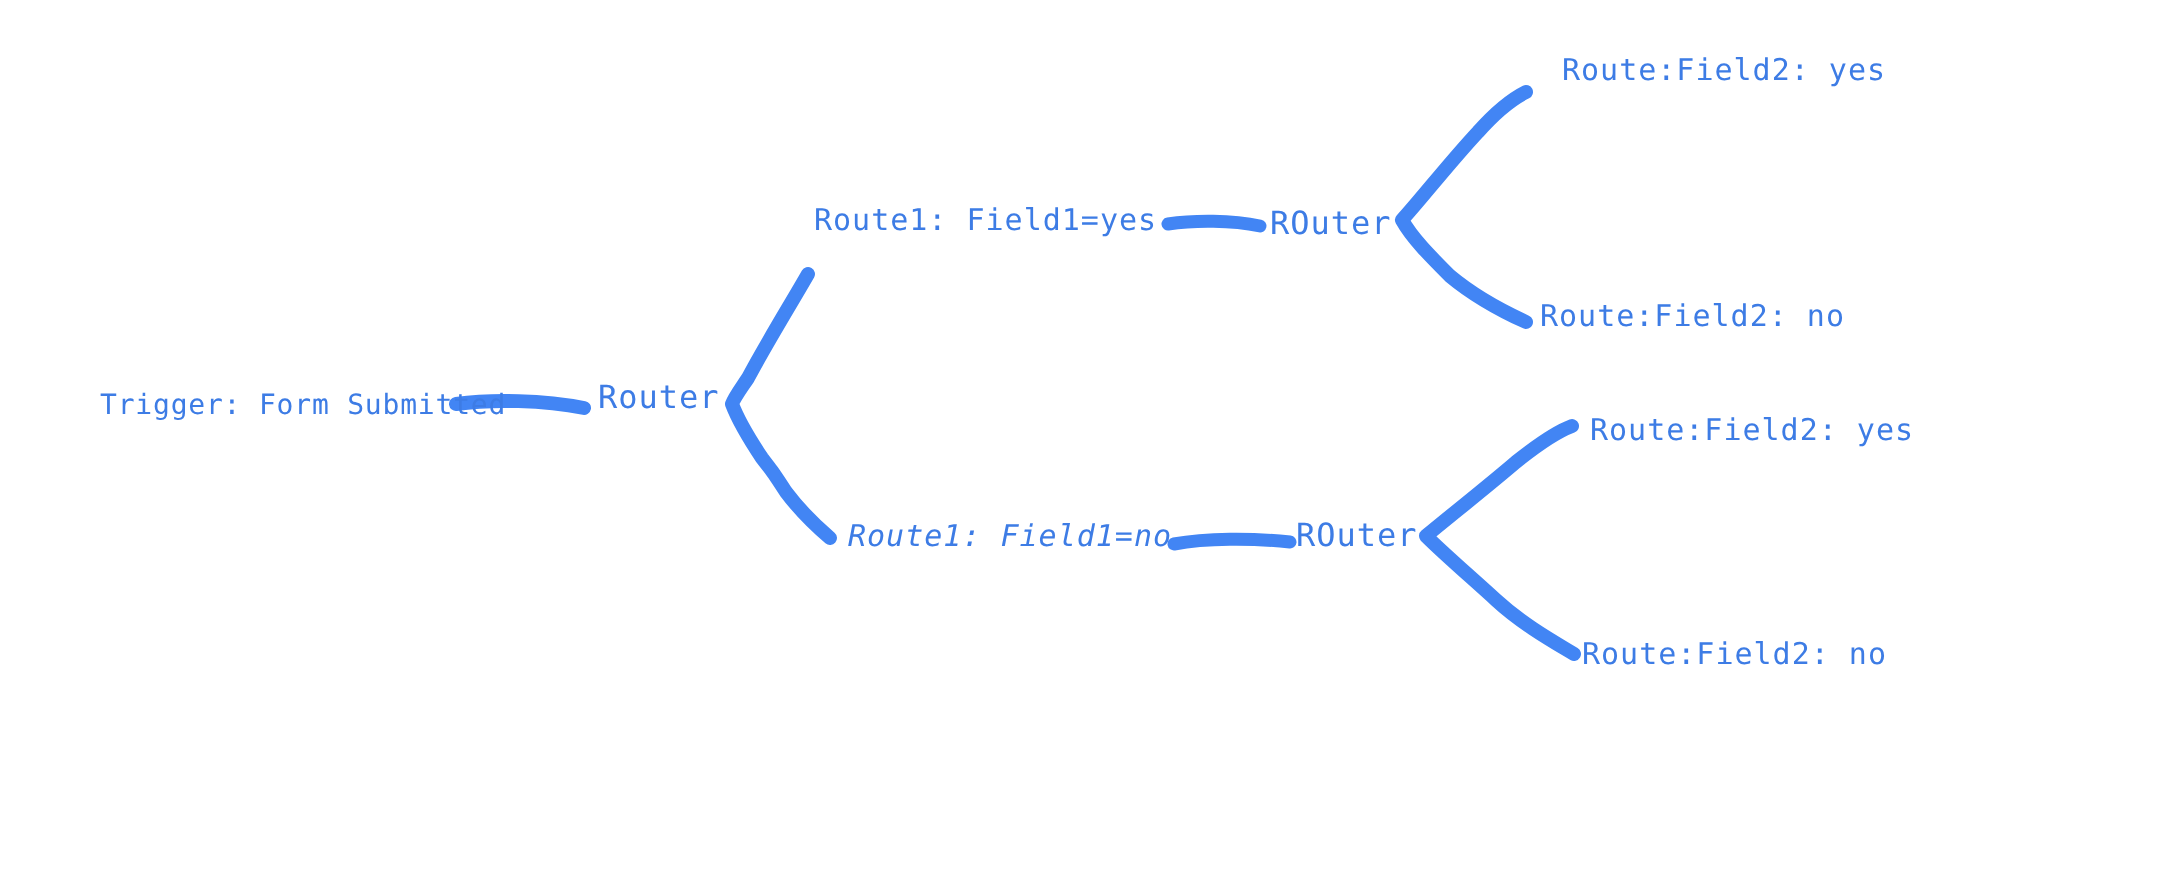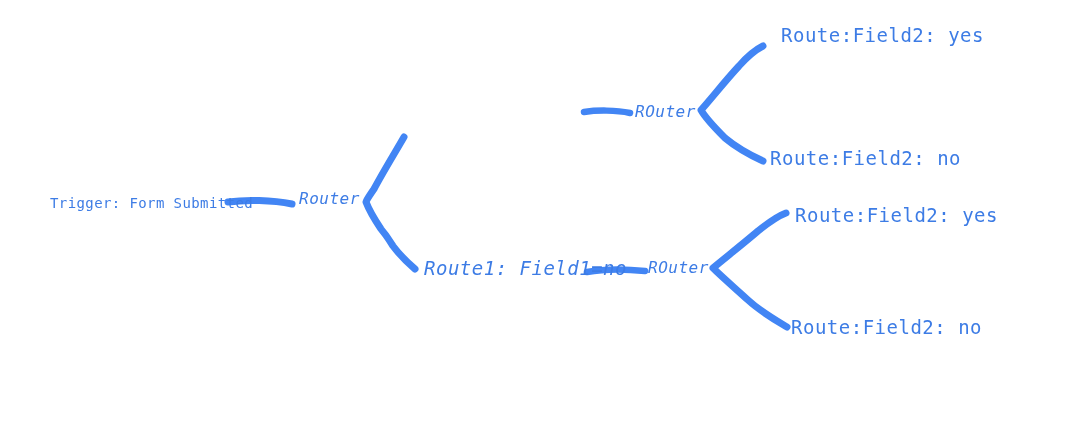"Route:Field2: yes" .node { font-size: 19px -> 15px }
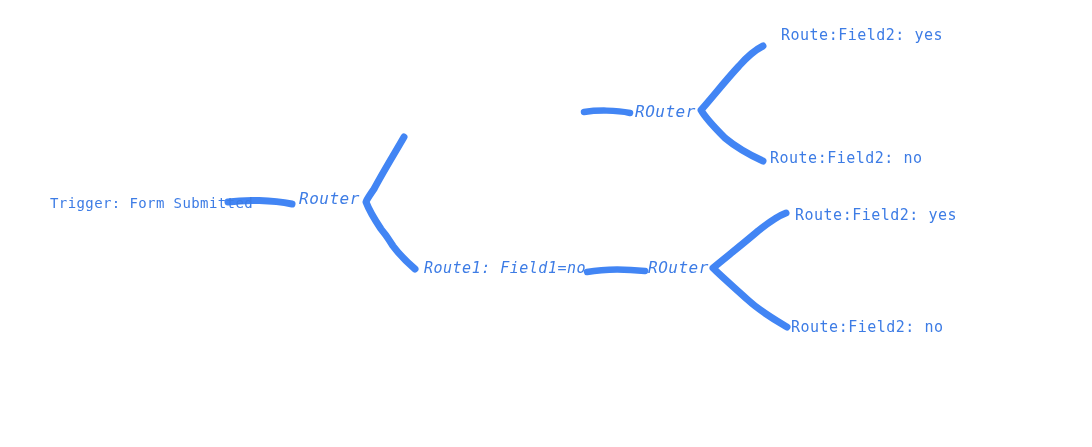"Route1: Field1=yes" div.node { html: none -> <div>Route1: Field1=yes</div> }
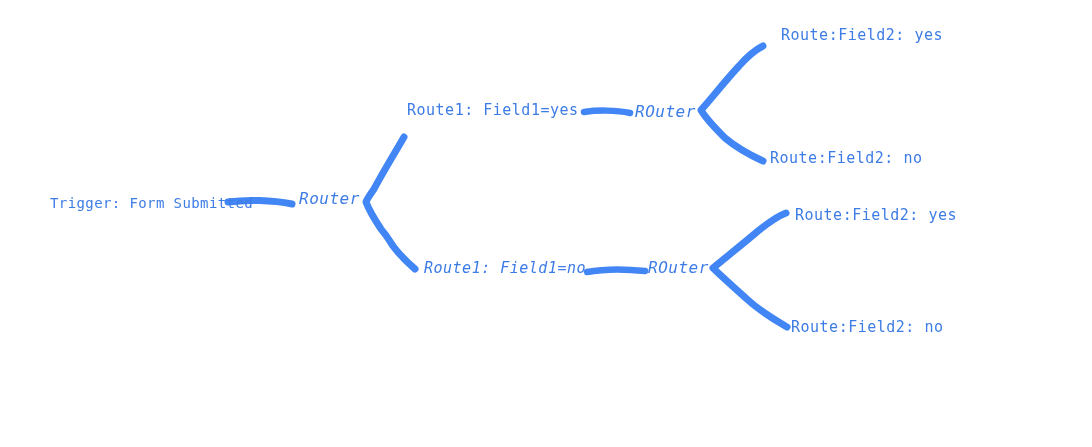"ROuter" .node.big { font-style: italic -> none }
